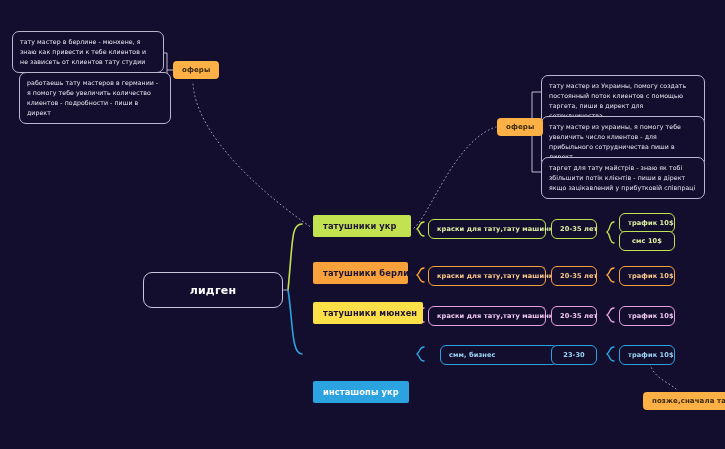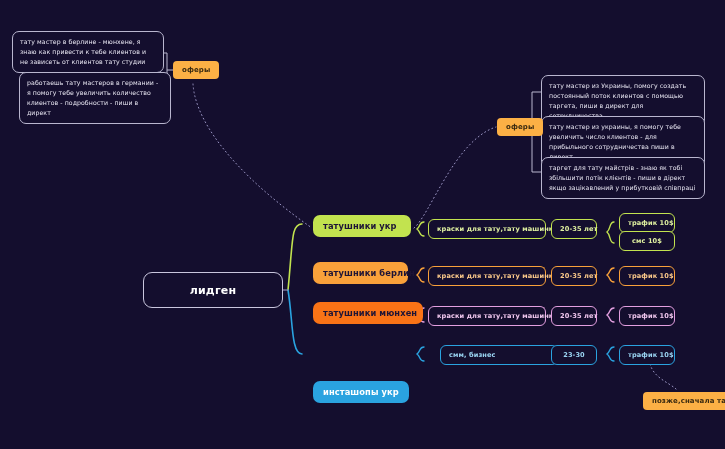"татушники укр" .pill { border-radius: 7px -> 2px }
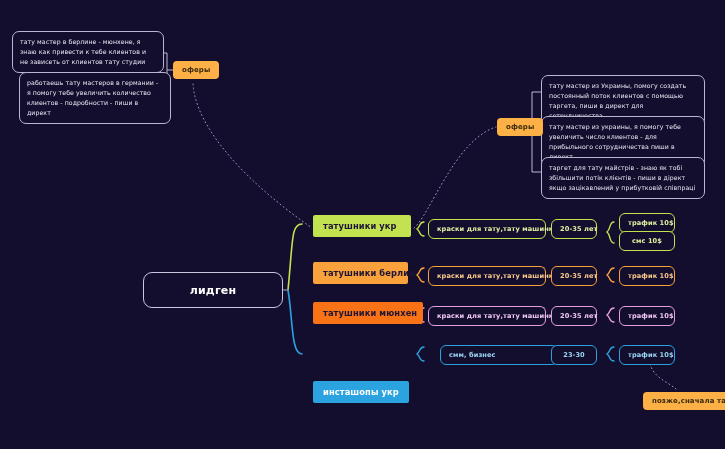"татушники мюнхен" .pill.violet { background: #f97316 -> #fde047 }
